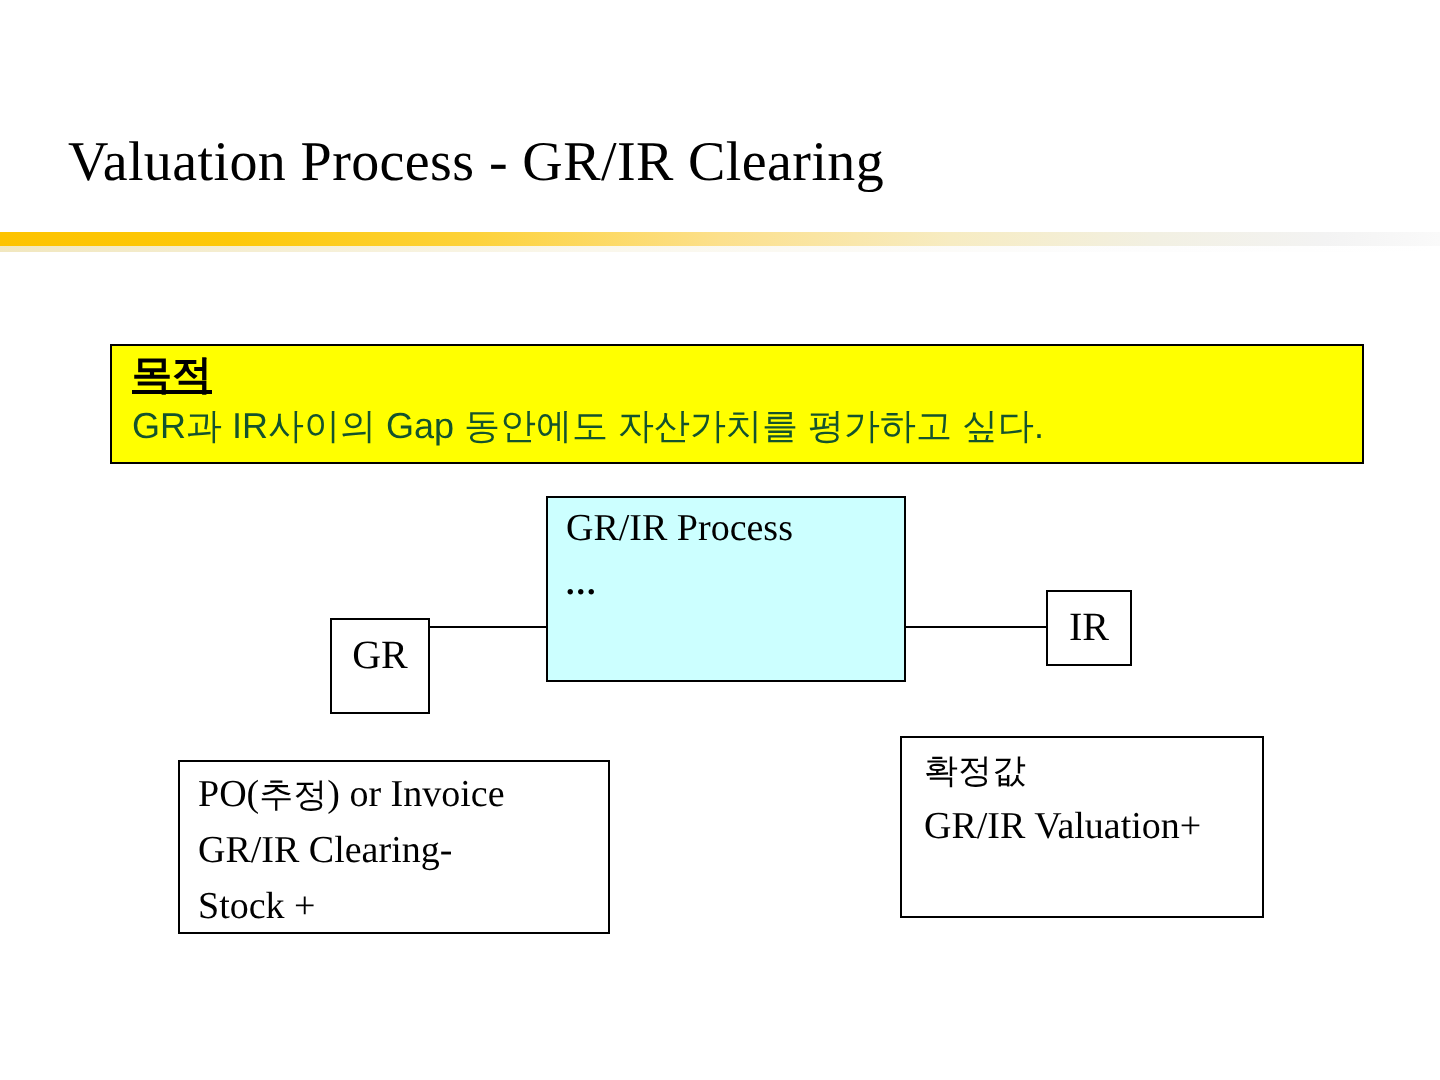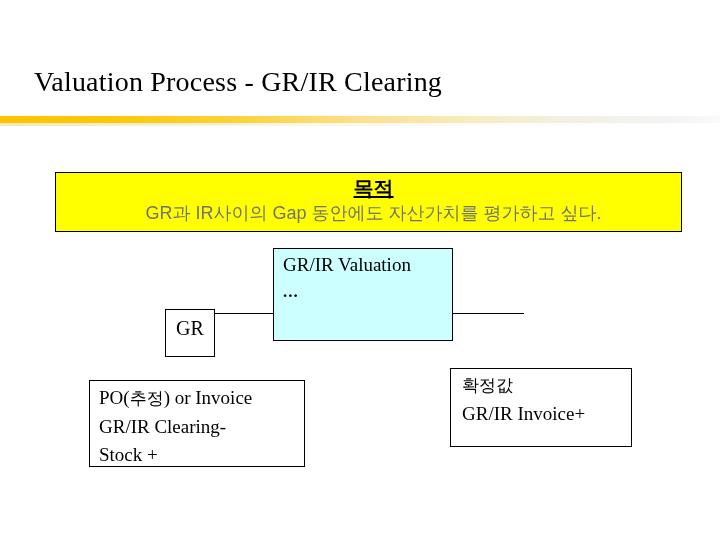"목적" #purpose-box { text-align: center -> none }
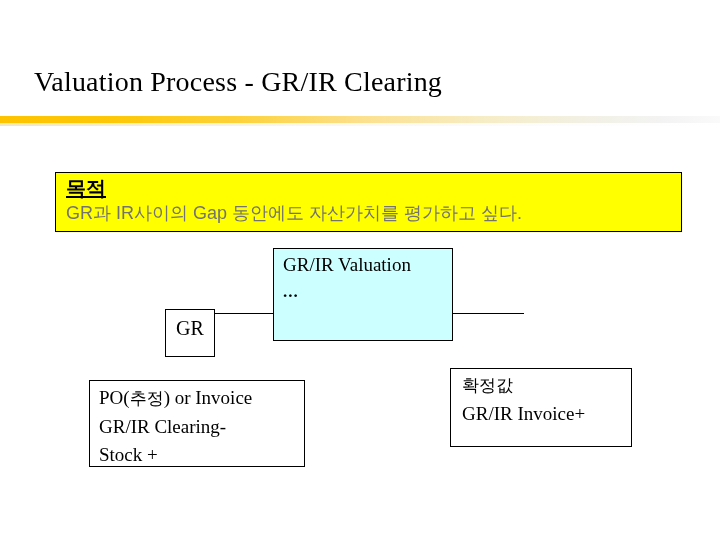"GR과 IR사이의 Gap 동안에도 자산가치를" #purpose-body { color: #737373 -> #14532d }
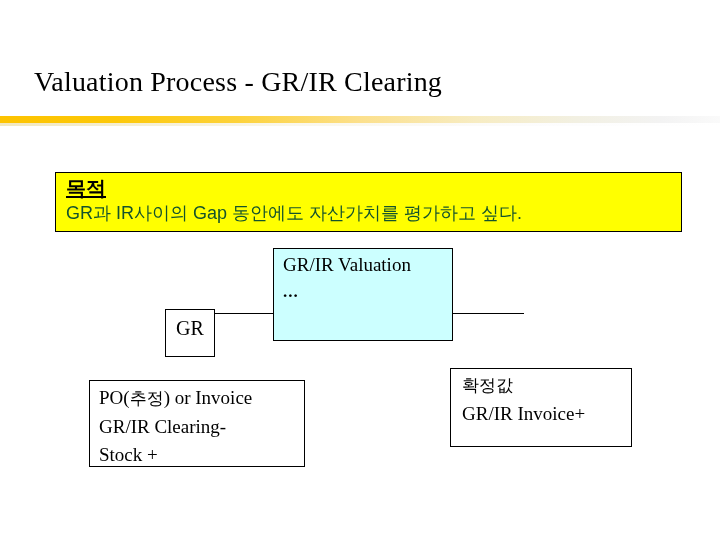"GR/IR Valuation" div.line { text: Valuation -> Process }
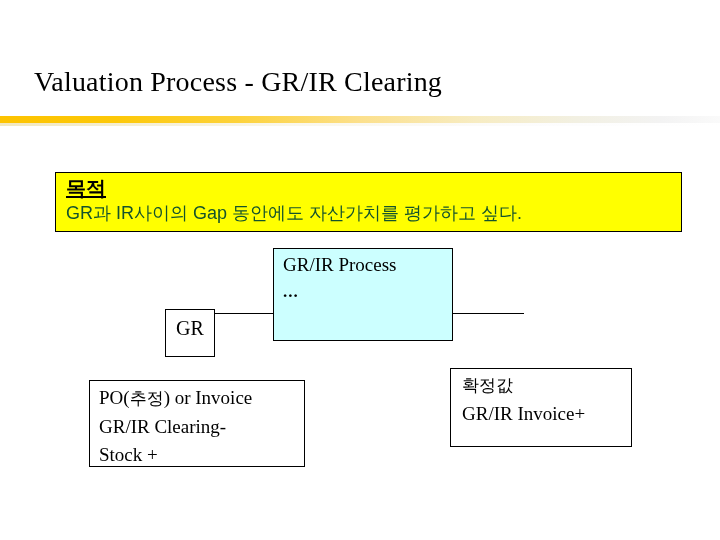"IR" div.flow-box { html: none -> <div> <span>IR</span> </div> }
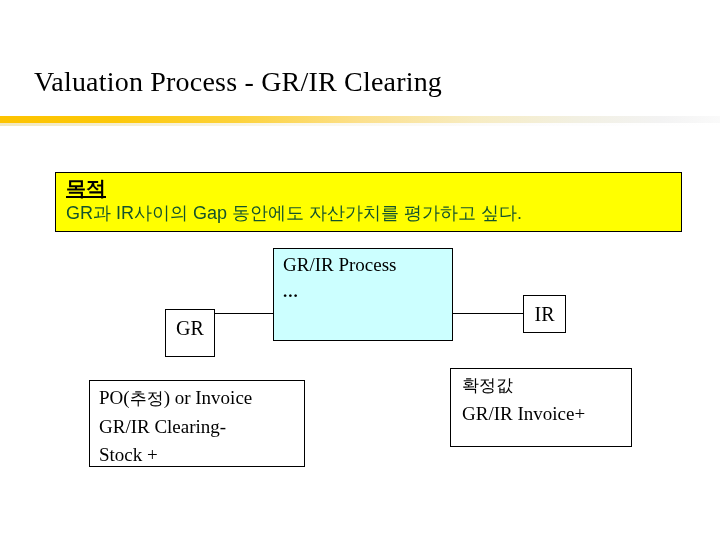"확정값" #fixed-box { height: 79px -> 91px }
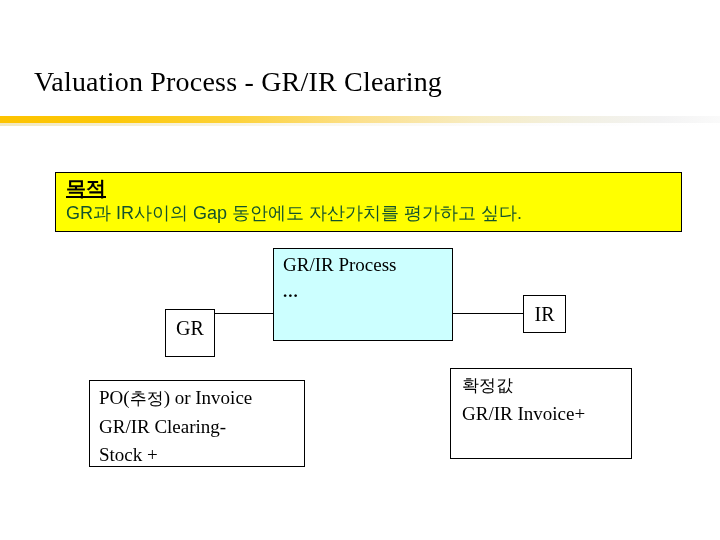"GR/IR Invoice+" div.line { text: Invoice+ -> Valuation+ }
